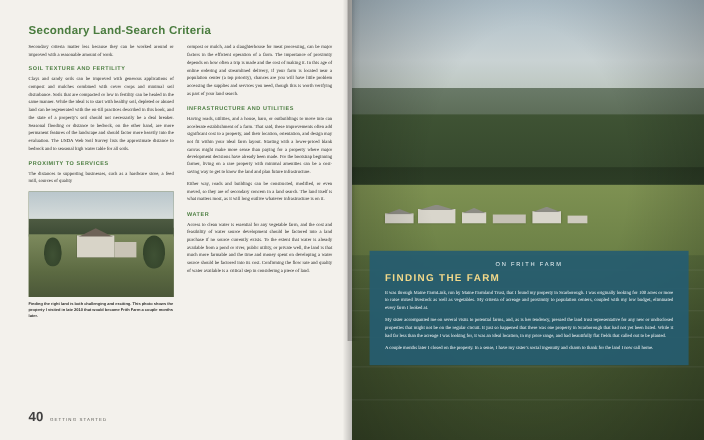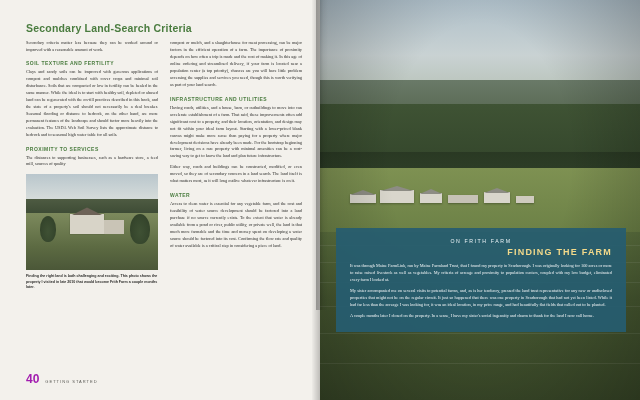"FINDING THE FARM" .sb-title { text-align: right -> left }
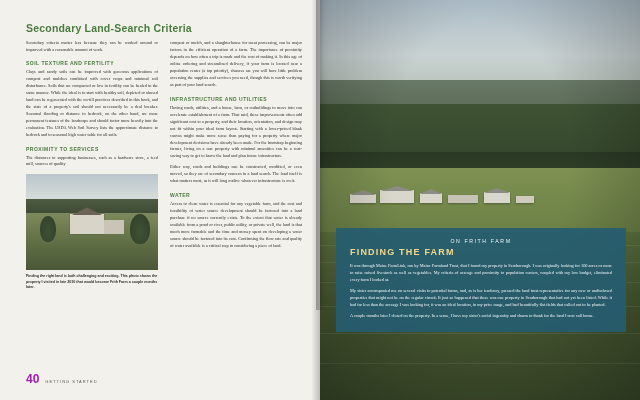"40" .folio-num { color: #a21caf -> #404040 }
